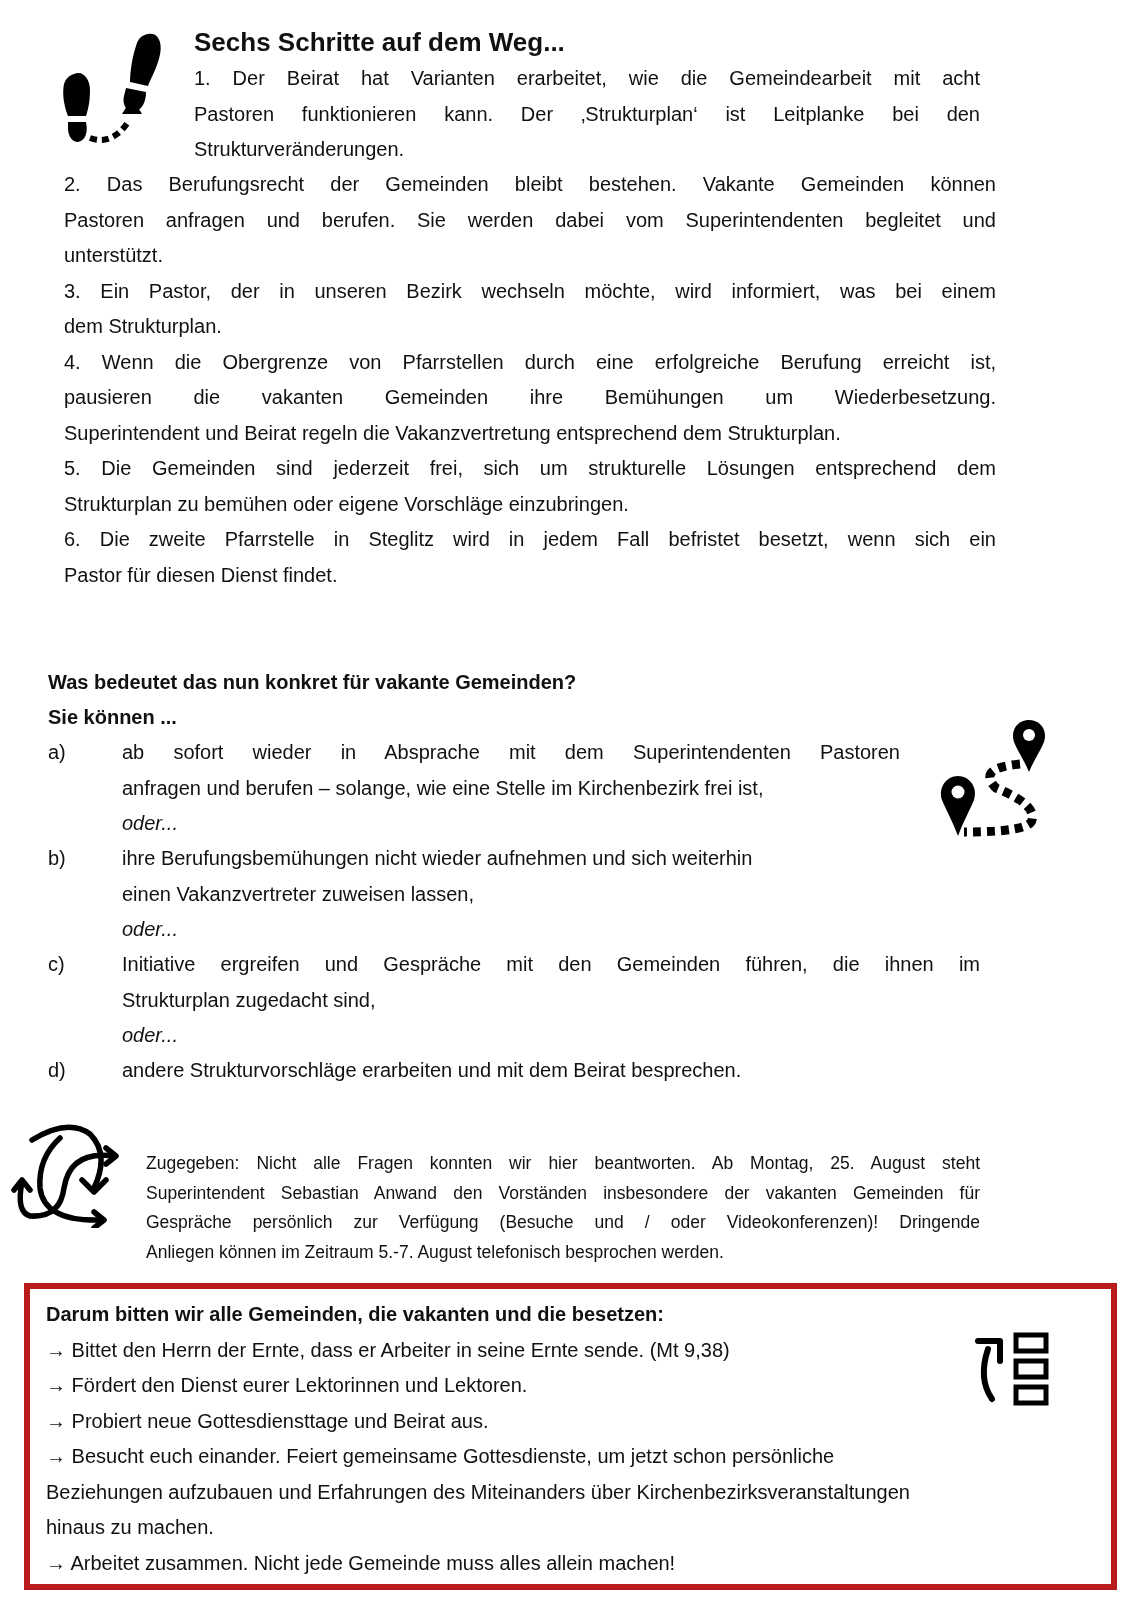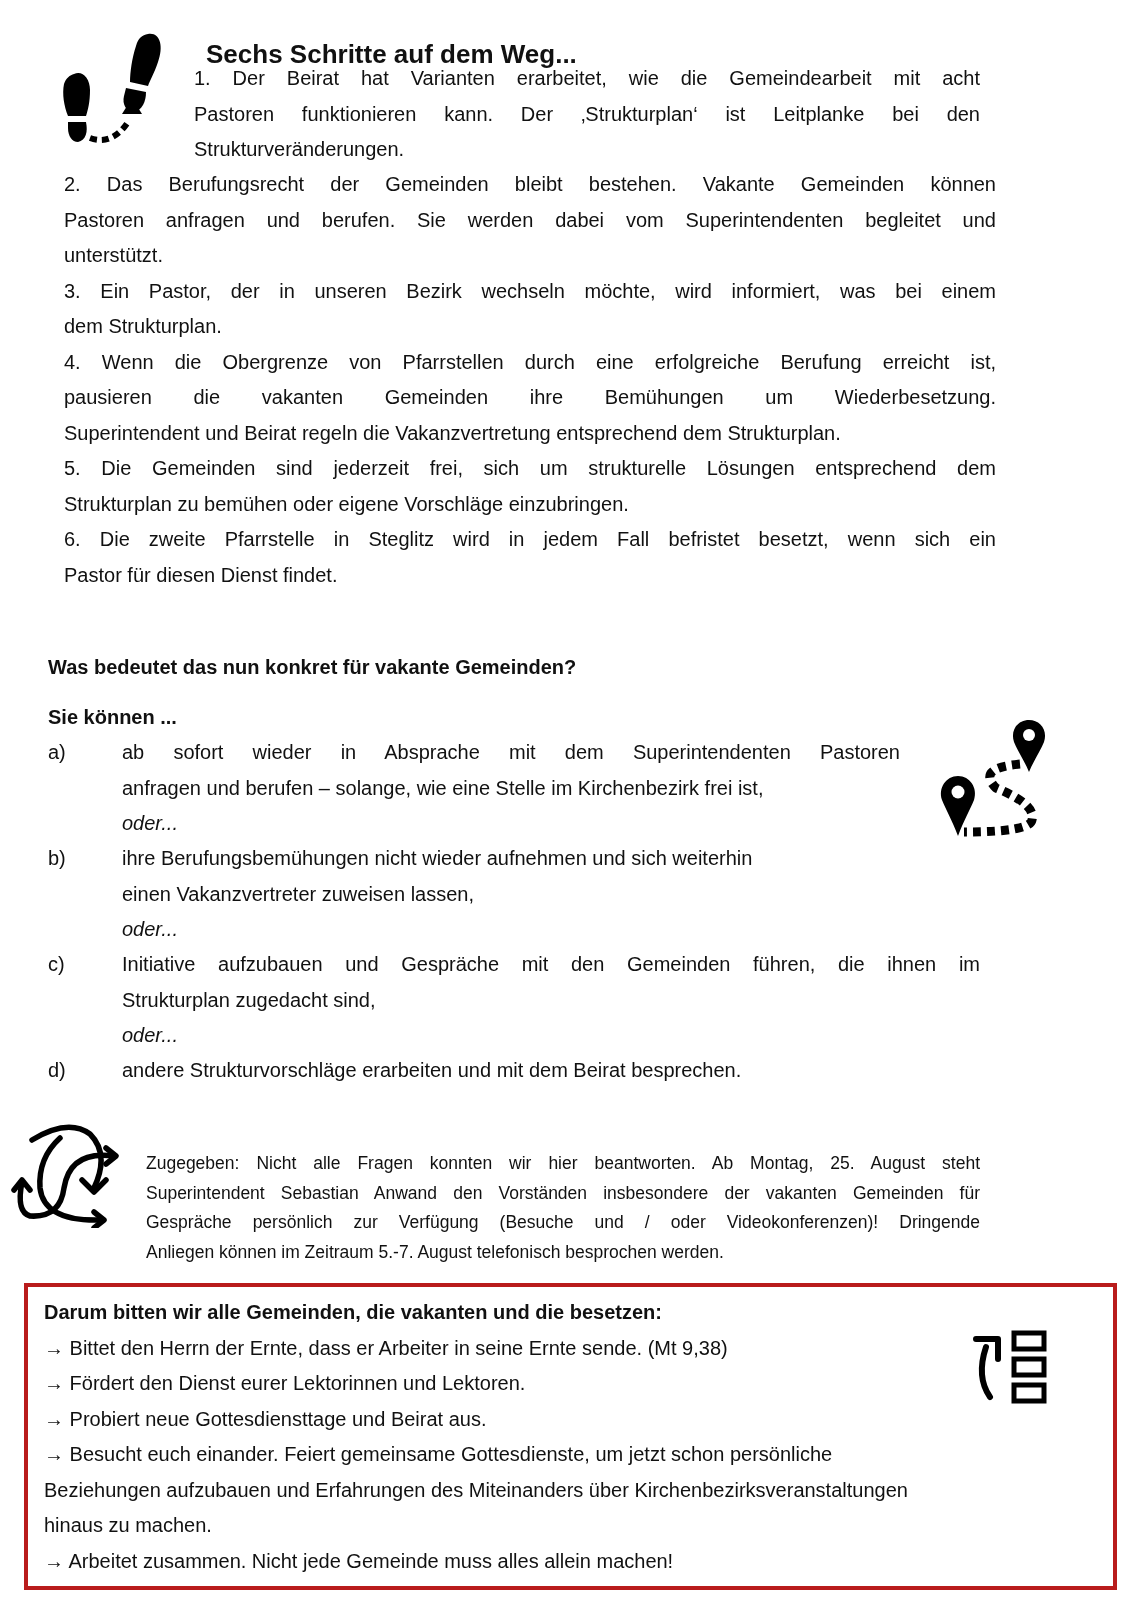"Sechs Schritte auf dem Weg..." h1 { margin: 12px -> 0 }
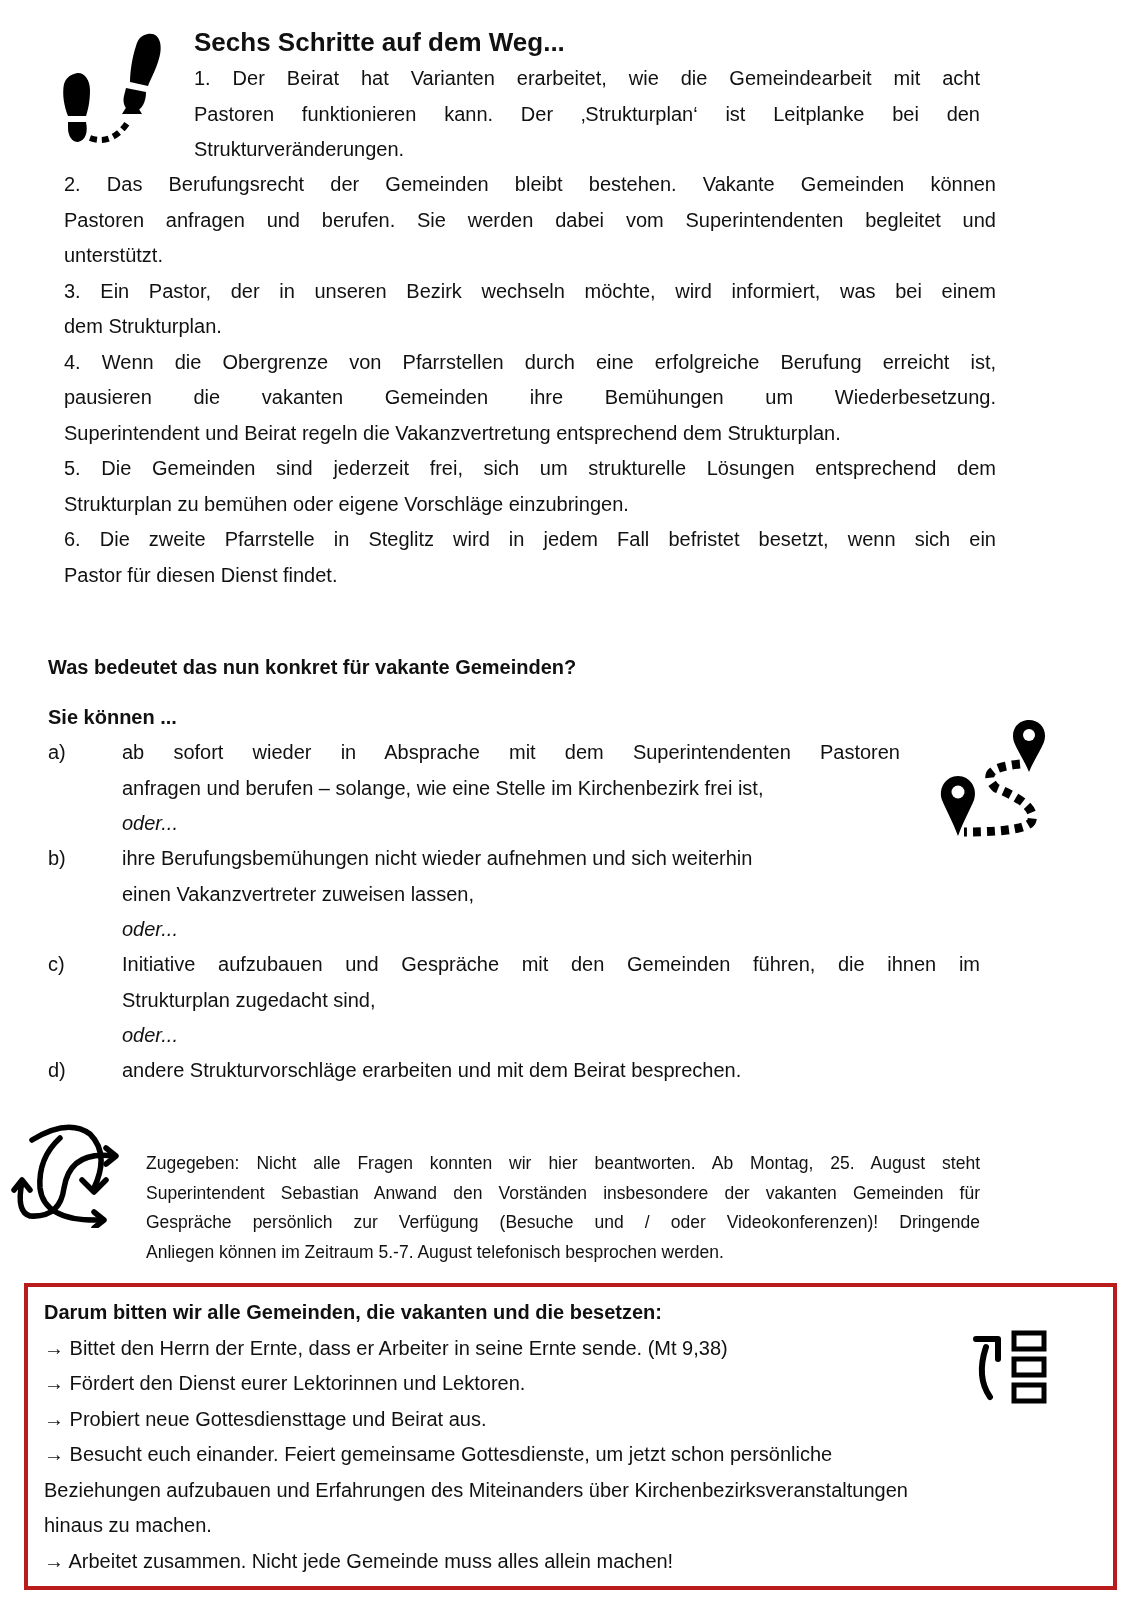"Was bedeutet das nun konkret" p.abs { top: 650px -> 665px }
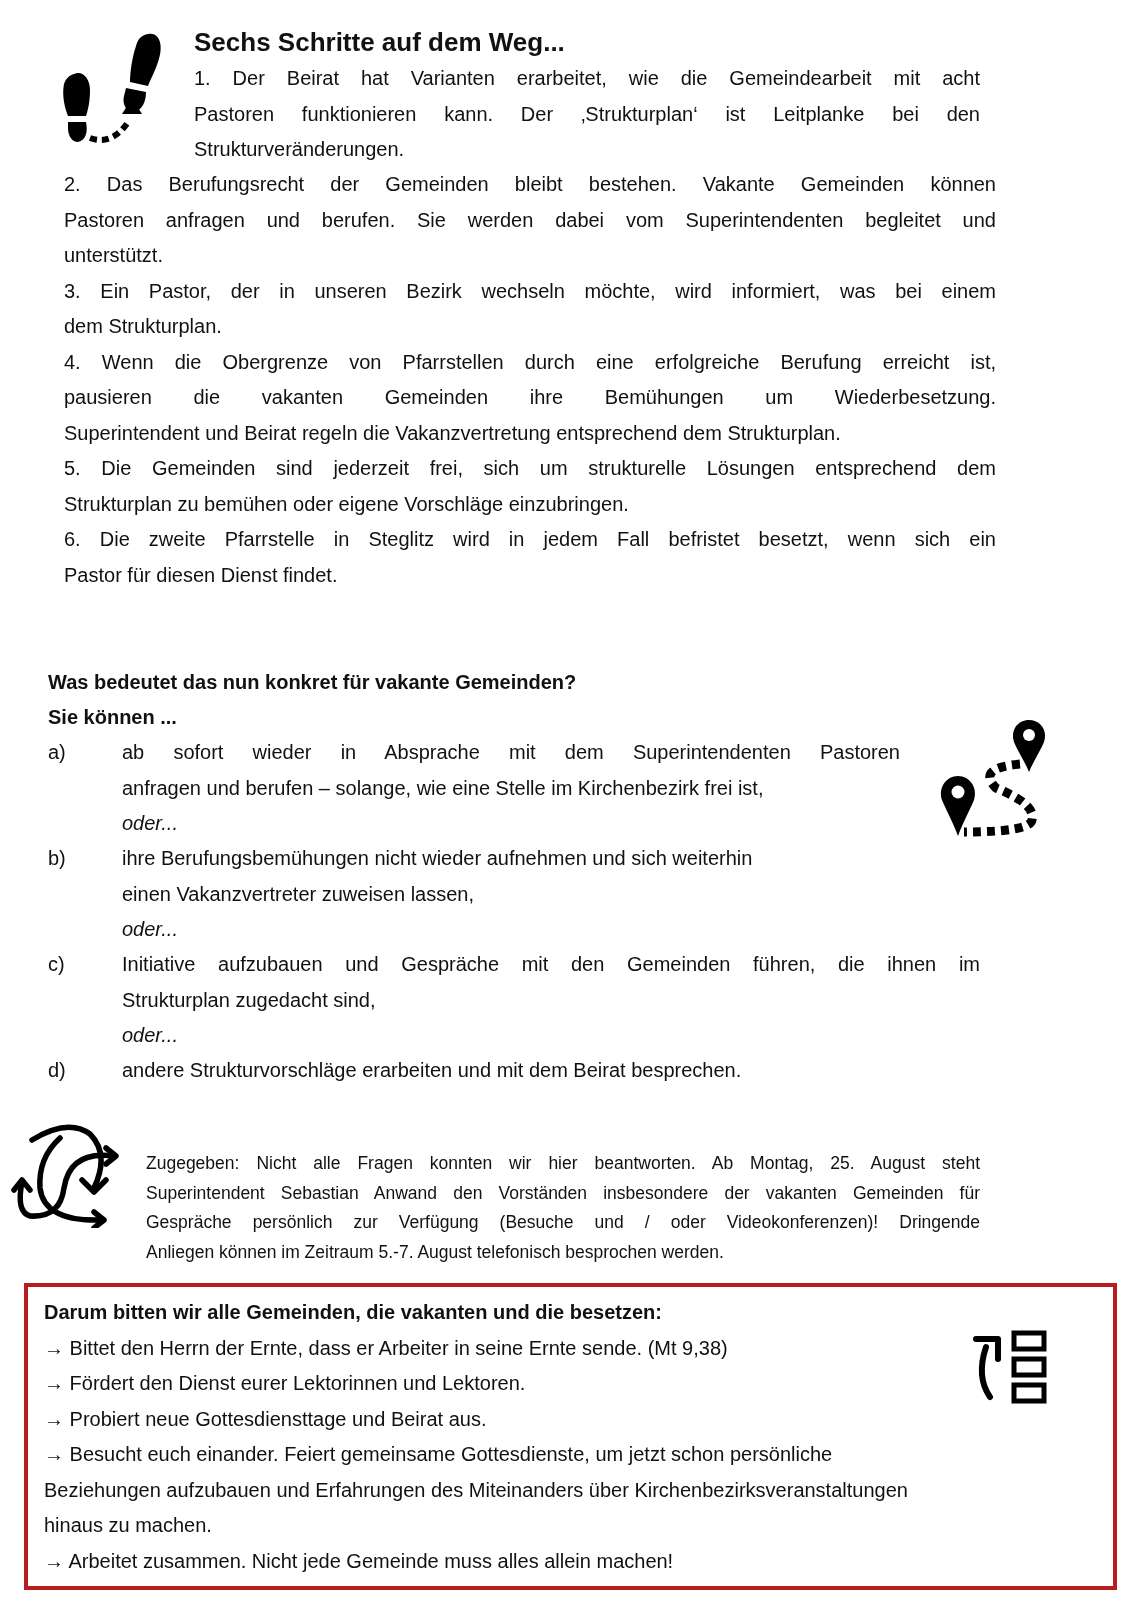"Initiative aufzubauen und Gespräche mit" p.p { text: aufzubauen -> ergreifen }
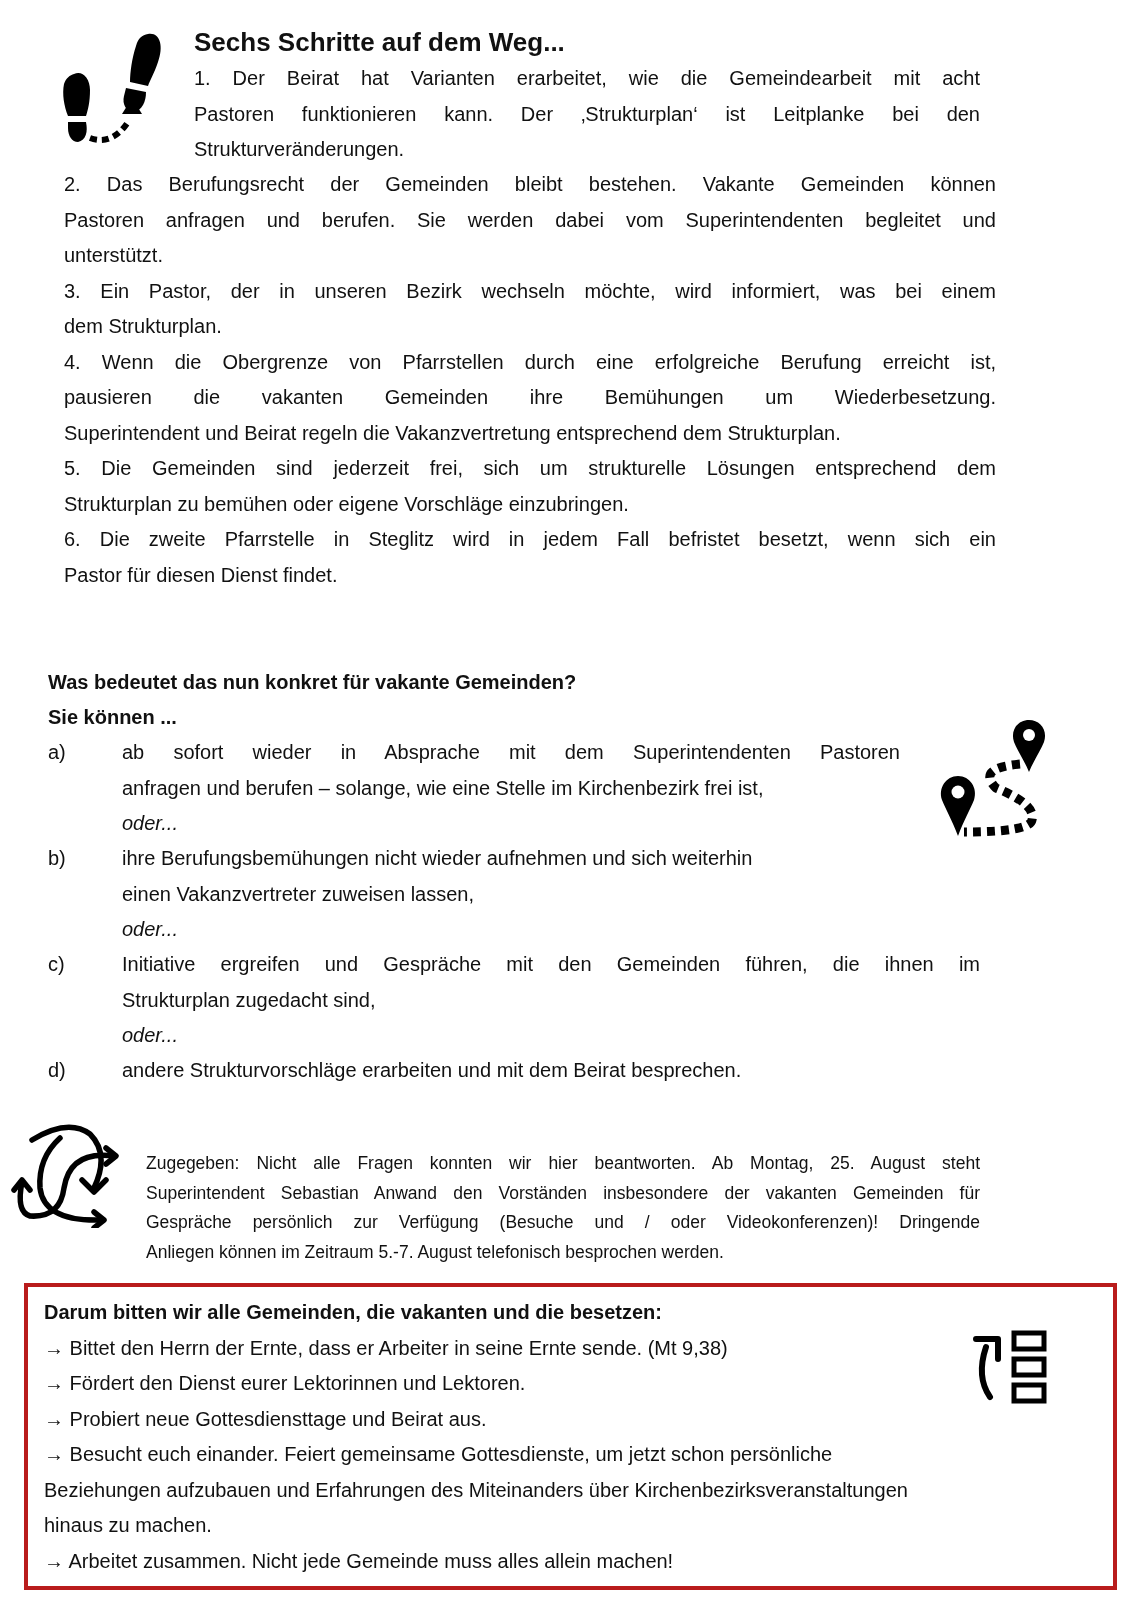"Darum bitten wir alle Gemeinden," .box { border: 4px solid #b91c1c -> 6px solid #b91c1c }
